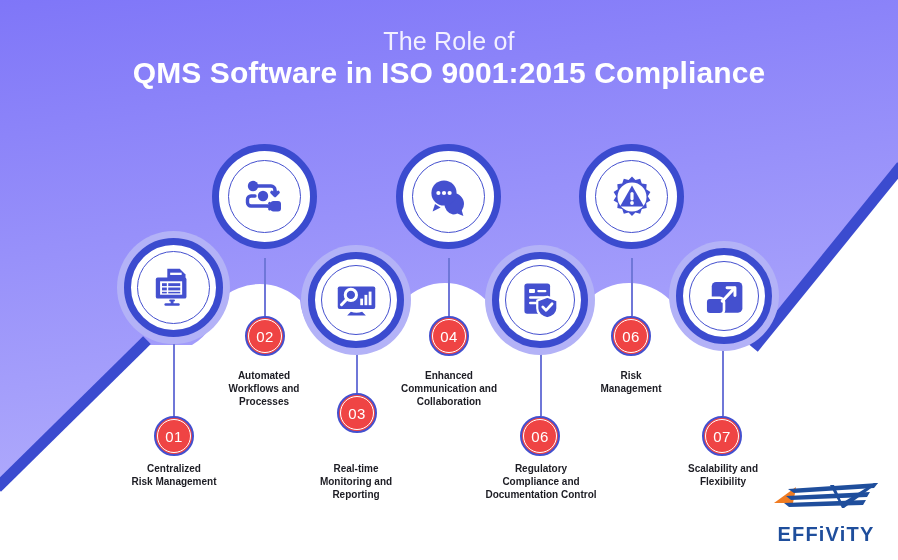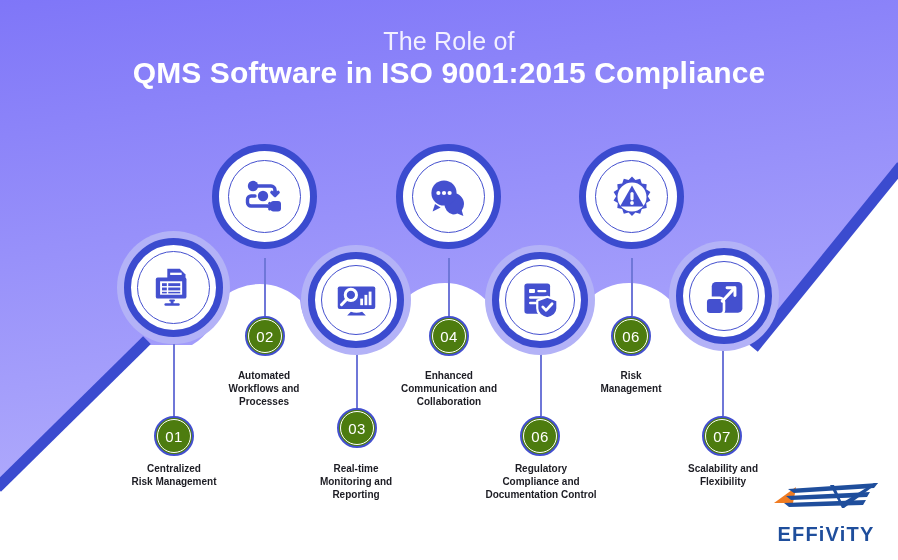"02" .badge { background: #4d7c0f -> #ef4444 }
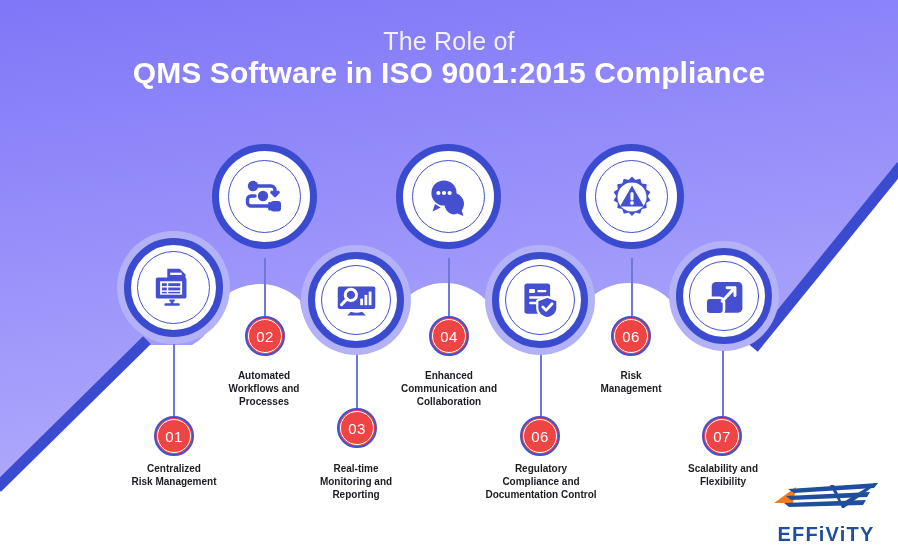"03" div.badge { top: 408px -> 393px }
